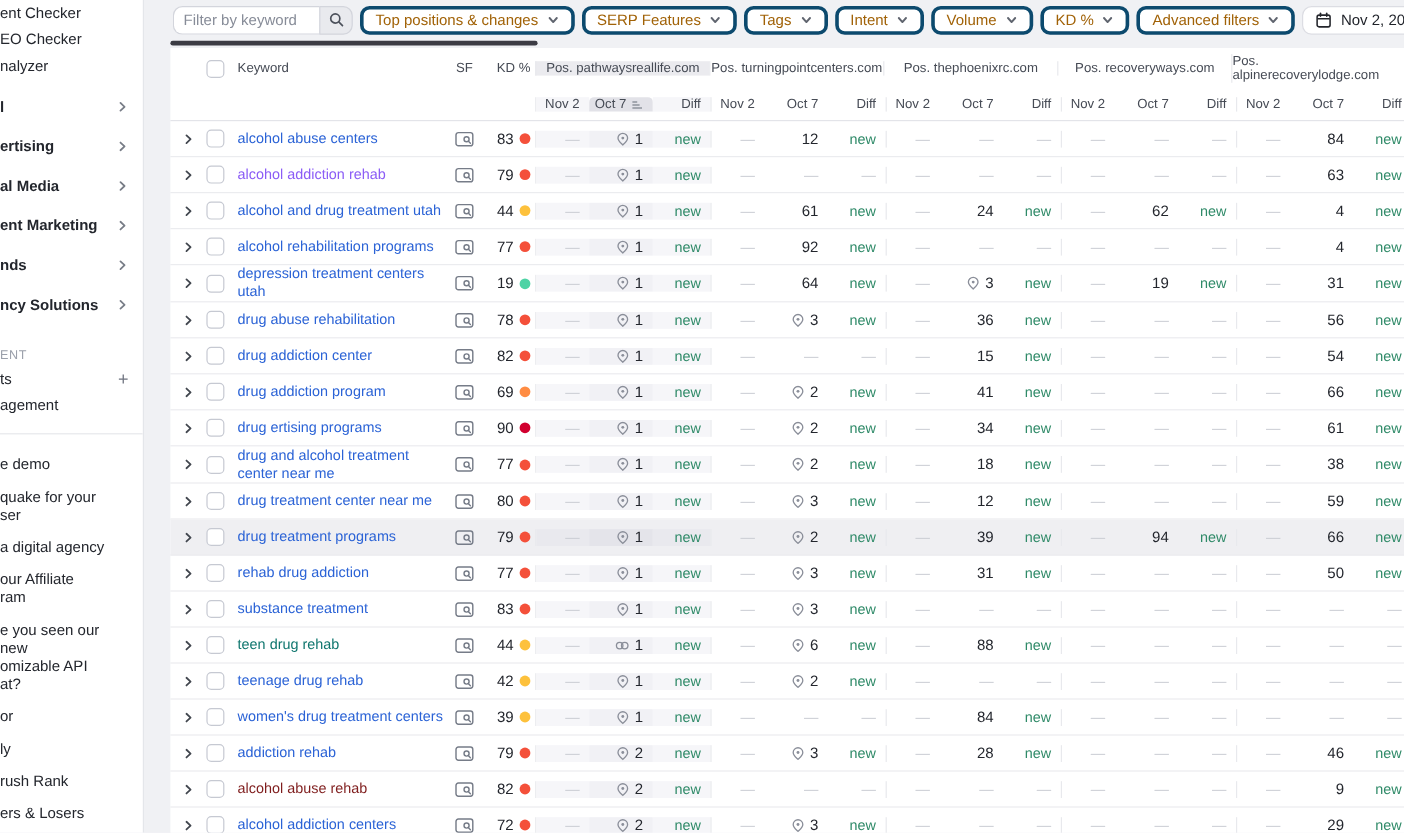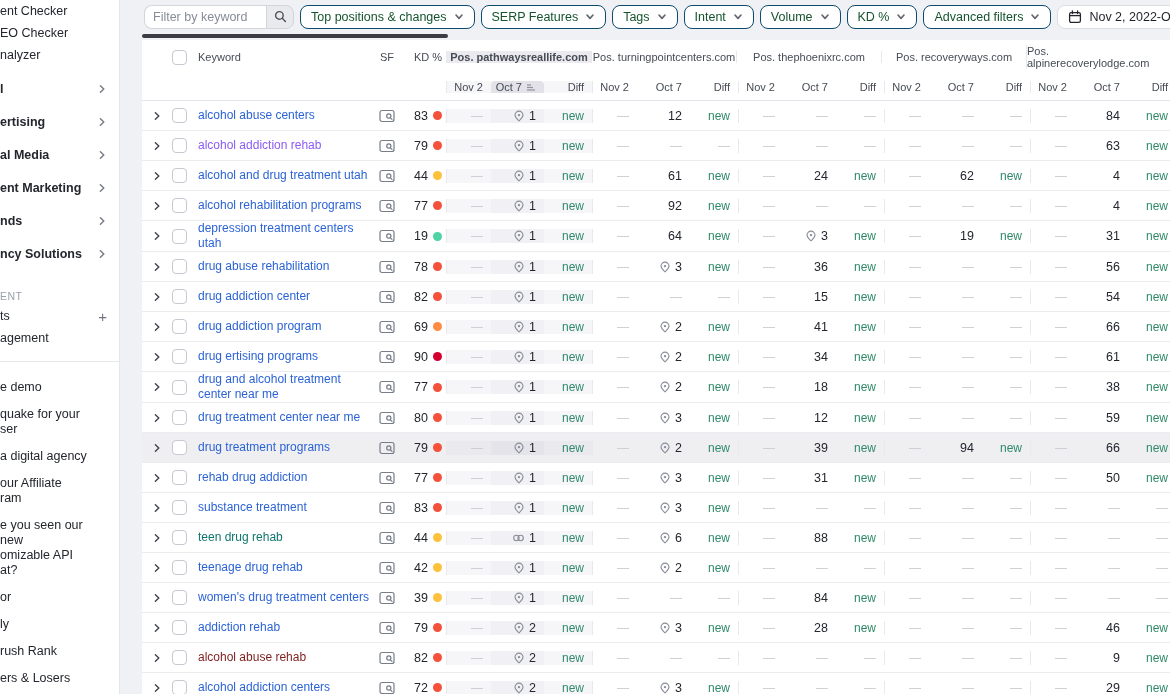"Top positions & changes" .pill { border: 1px solid #0c4a6e -> 3px solid #0c4a6e; color: #14532d -> #a16207 }
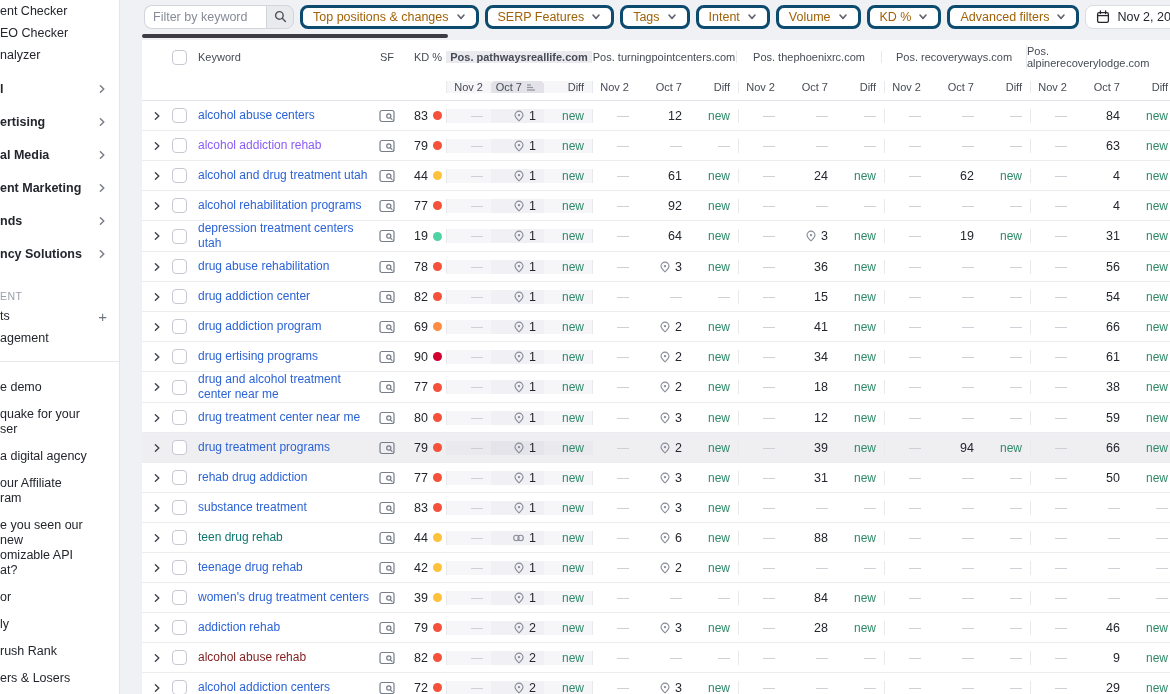"Pos. pathwaysreallife.com" .grp-head-hl { font-weight: bold -> none }
